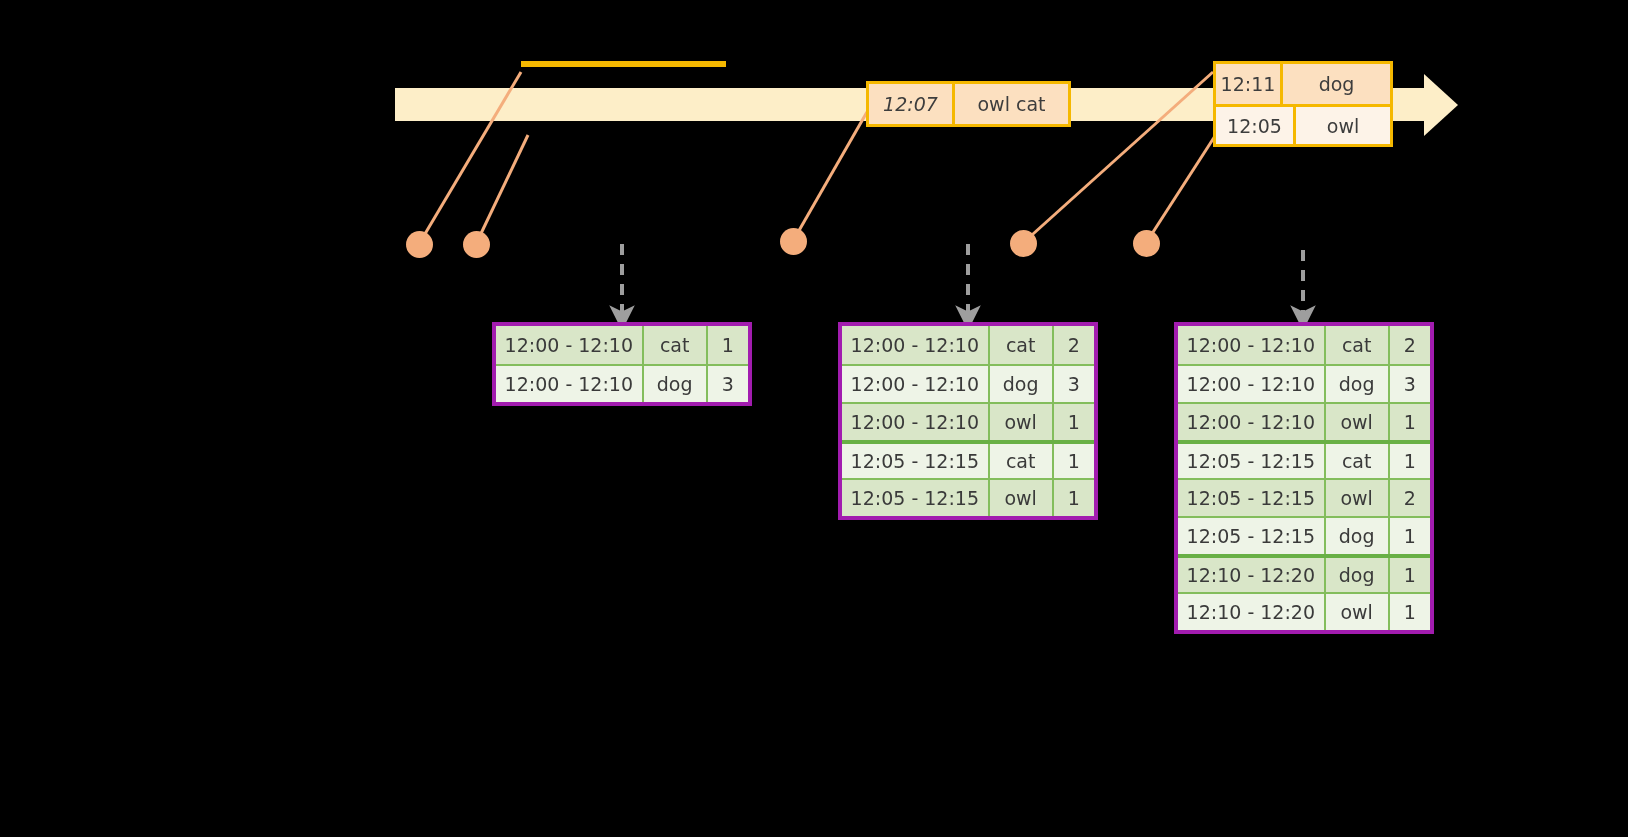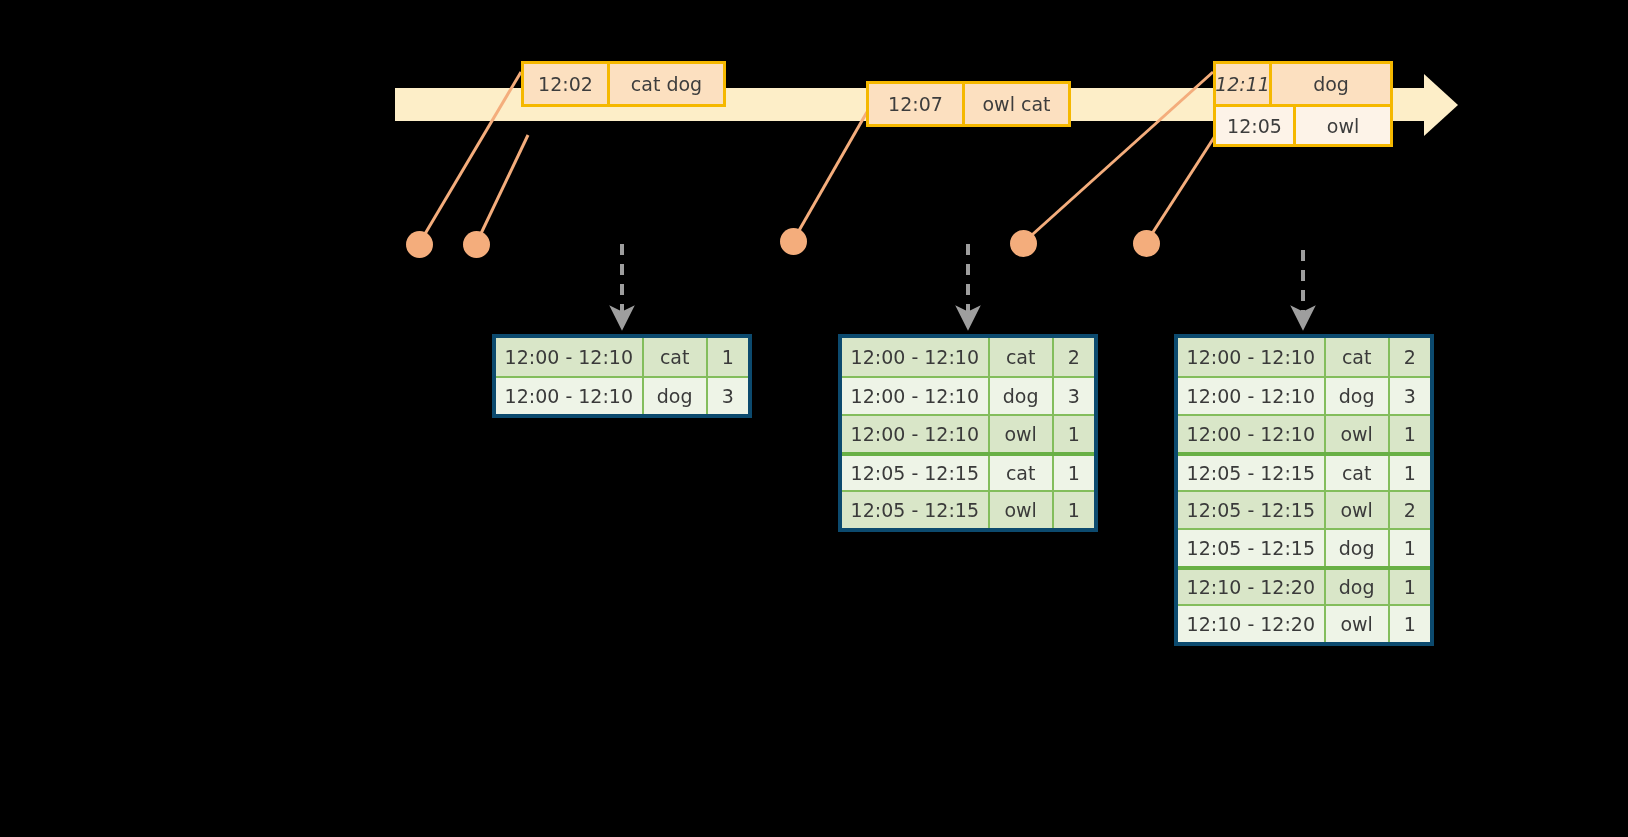"12:02" div.event-row { html: <div> <div>12:02</div> <div>cat dog</div> </div> -> none }
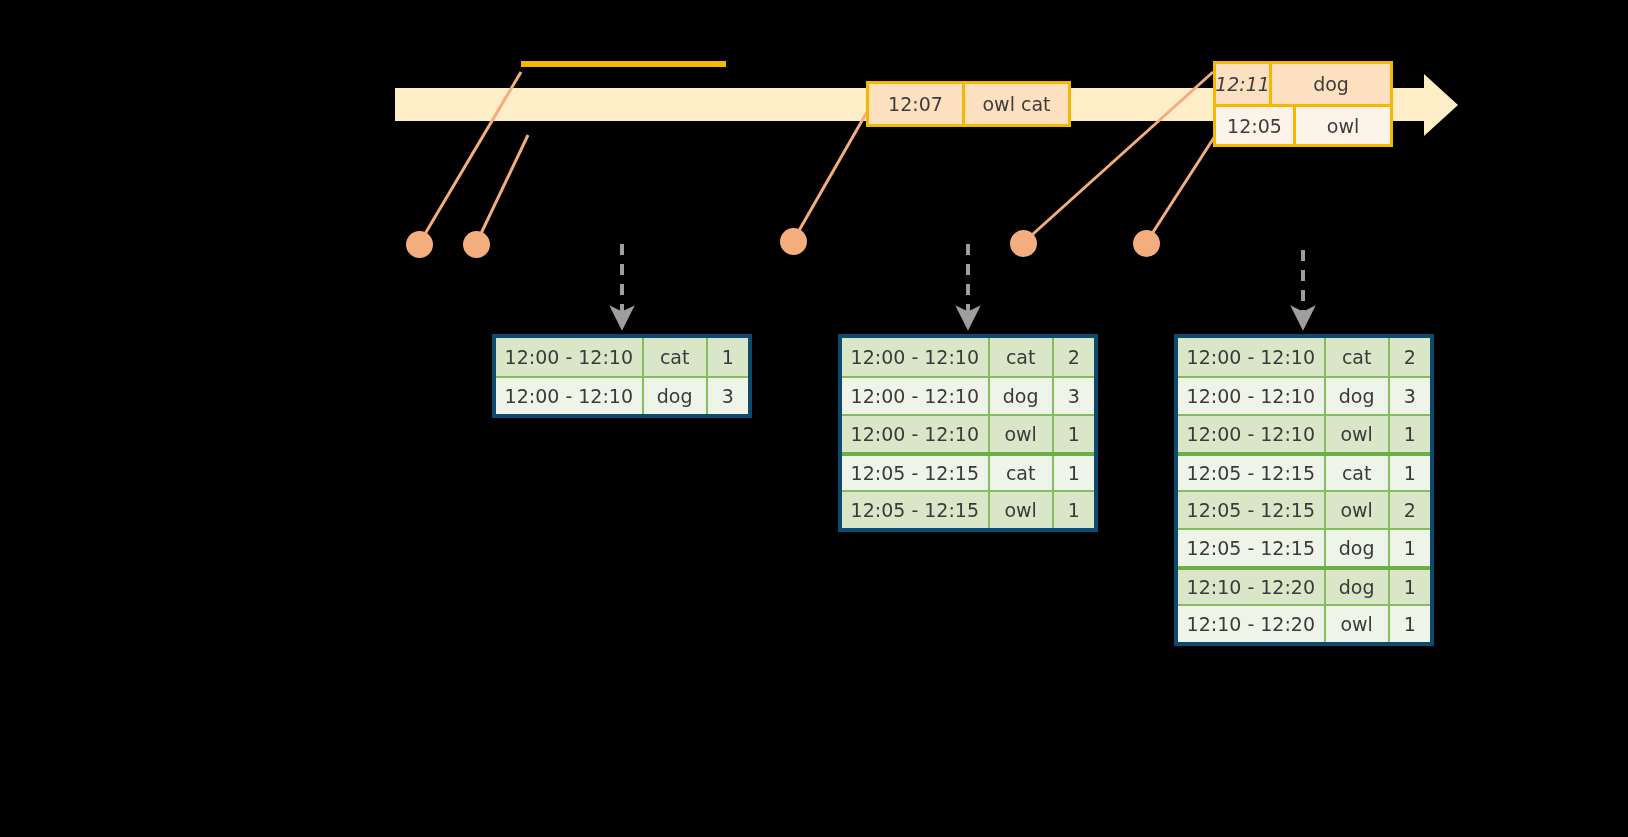"12:11" div.ev-time { font-style: italic -> none; width: 56px -> 67px }
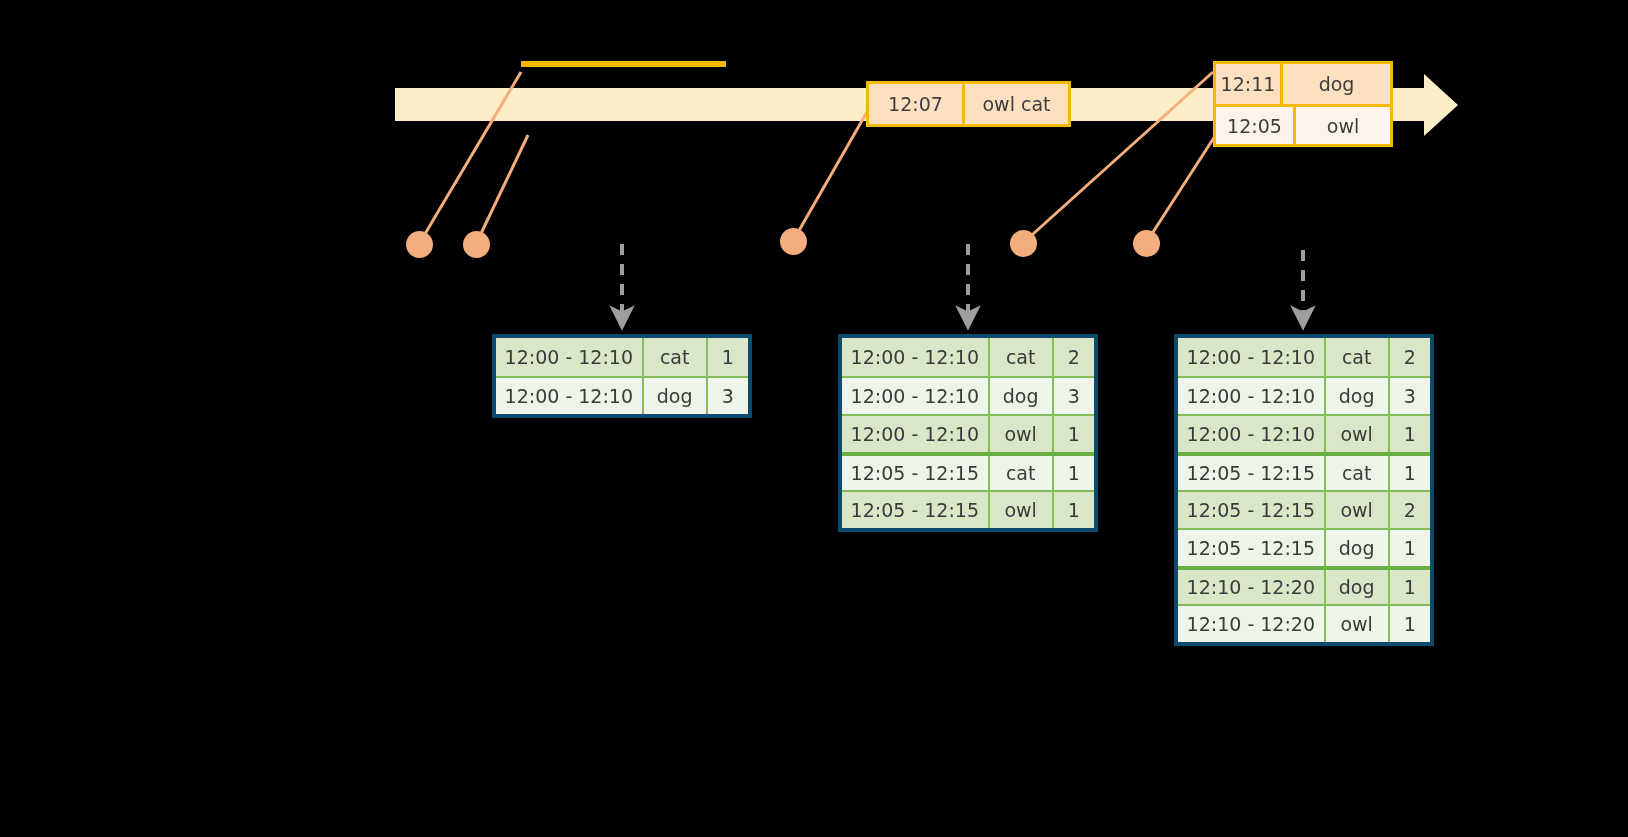"12:07" div.ev-time { font-style: none -> italic; width: 96px -> 86px }
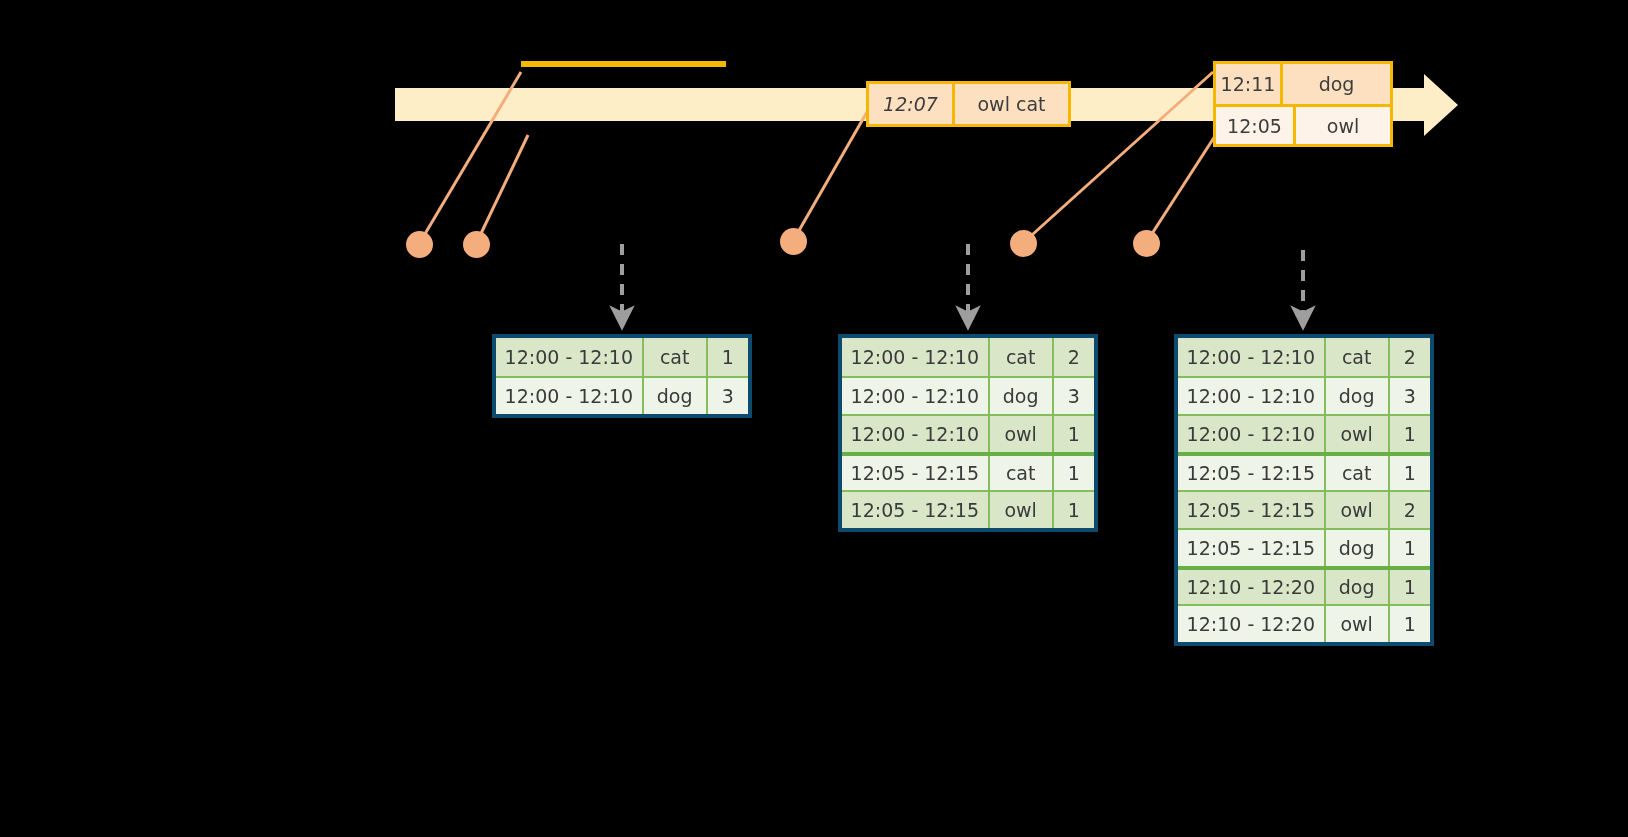"12:00 - 12:10" .result-table { border: 4px solid #0c4a6e -> 4px solid #a21caf; margin-top: 12px -> none }
